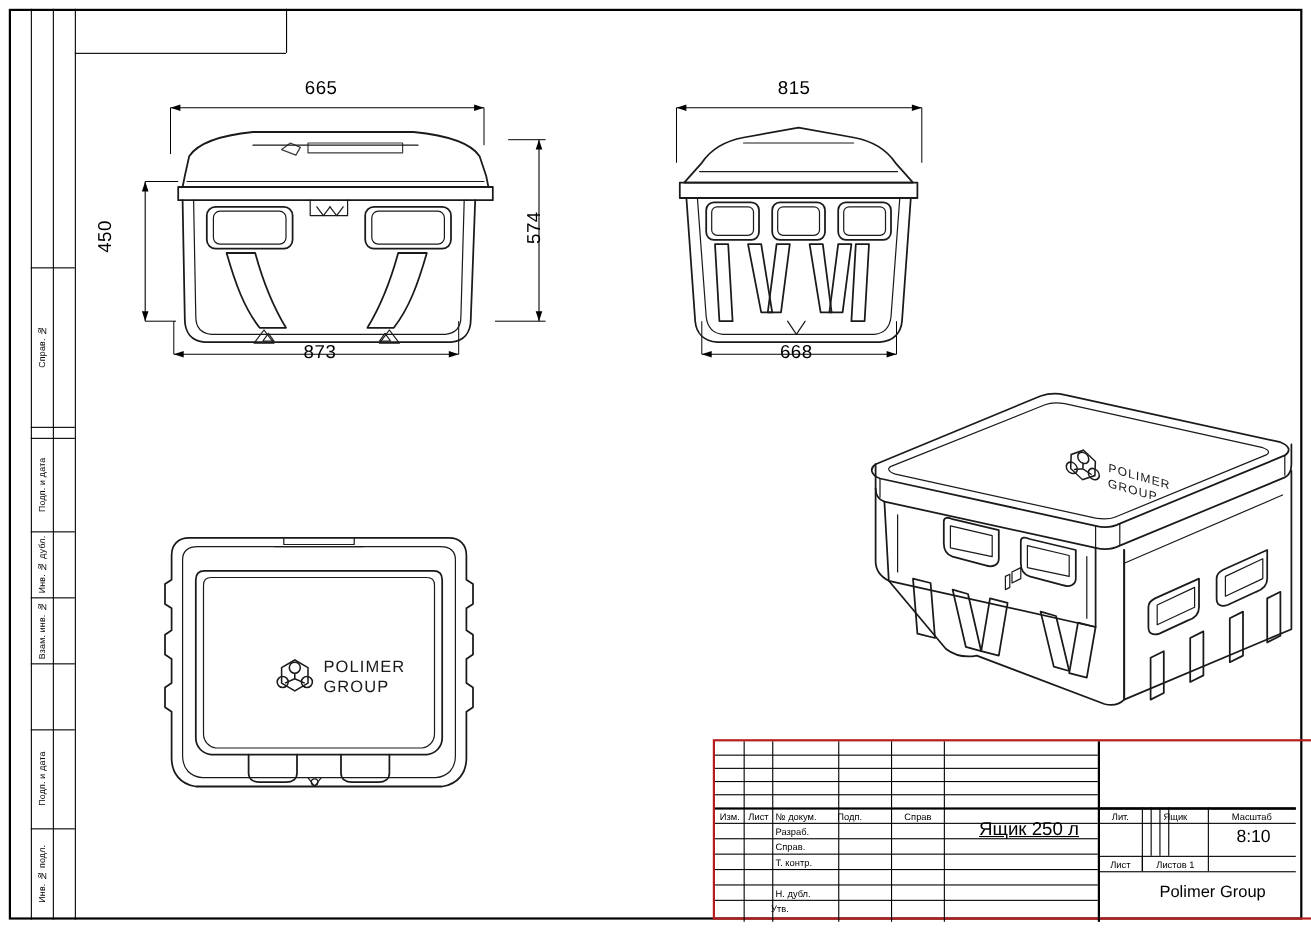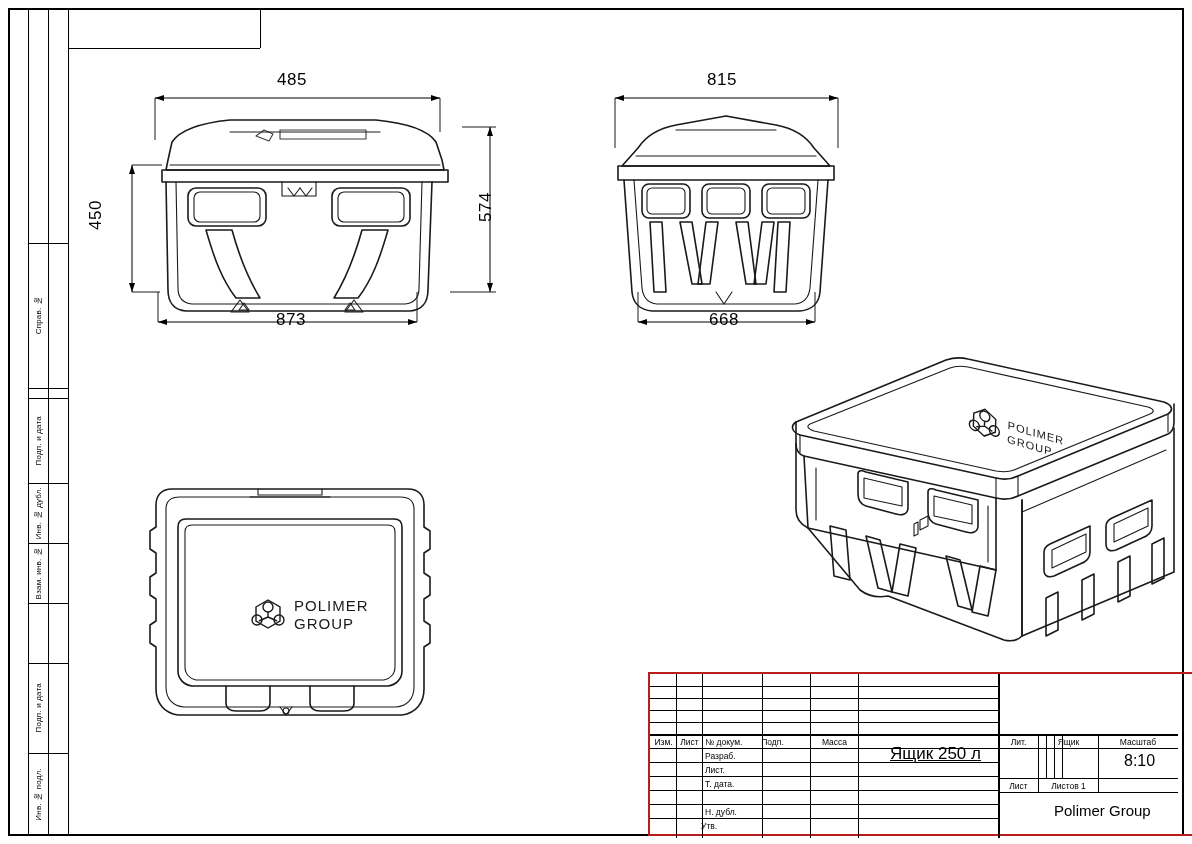"485" div.dim { text: 485 -> 665 }
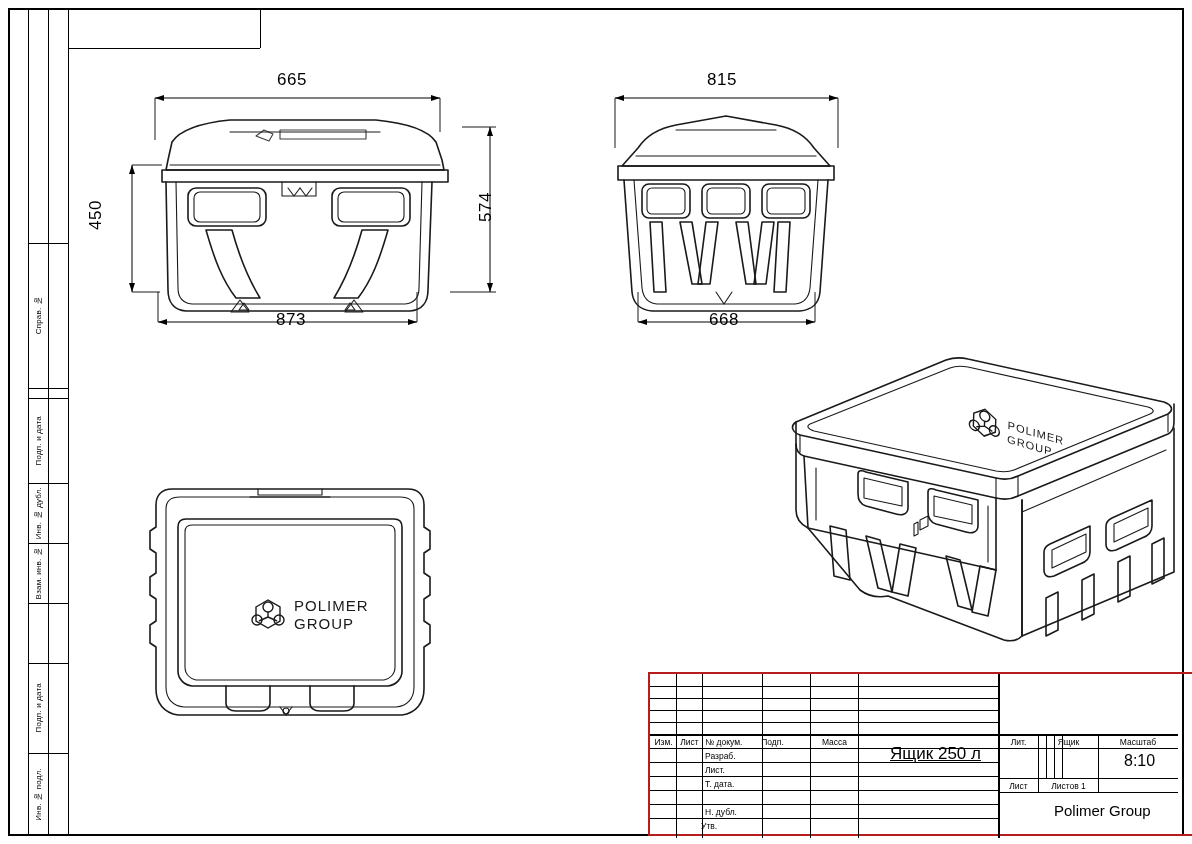"Масса" div.tx { text: Масса -> Справ }
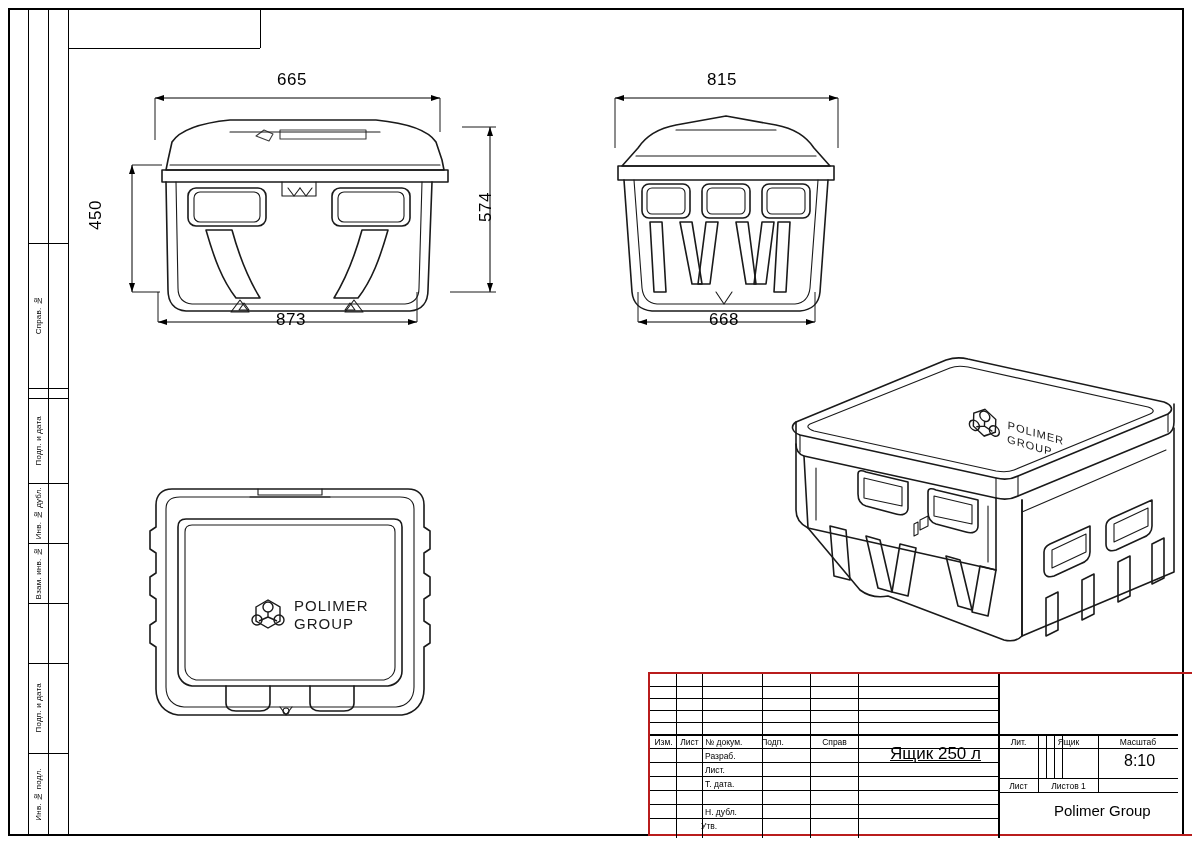"Лист." div.tx { text: Лист -> Справ }
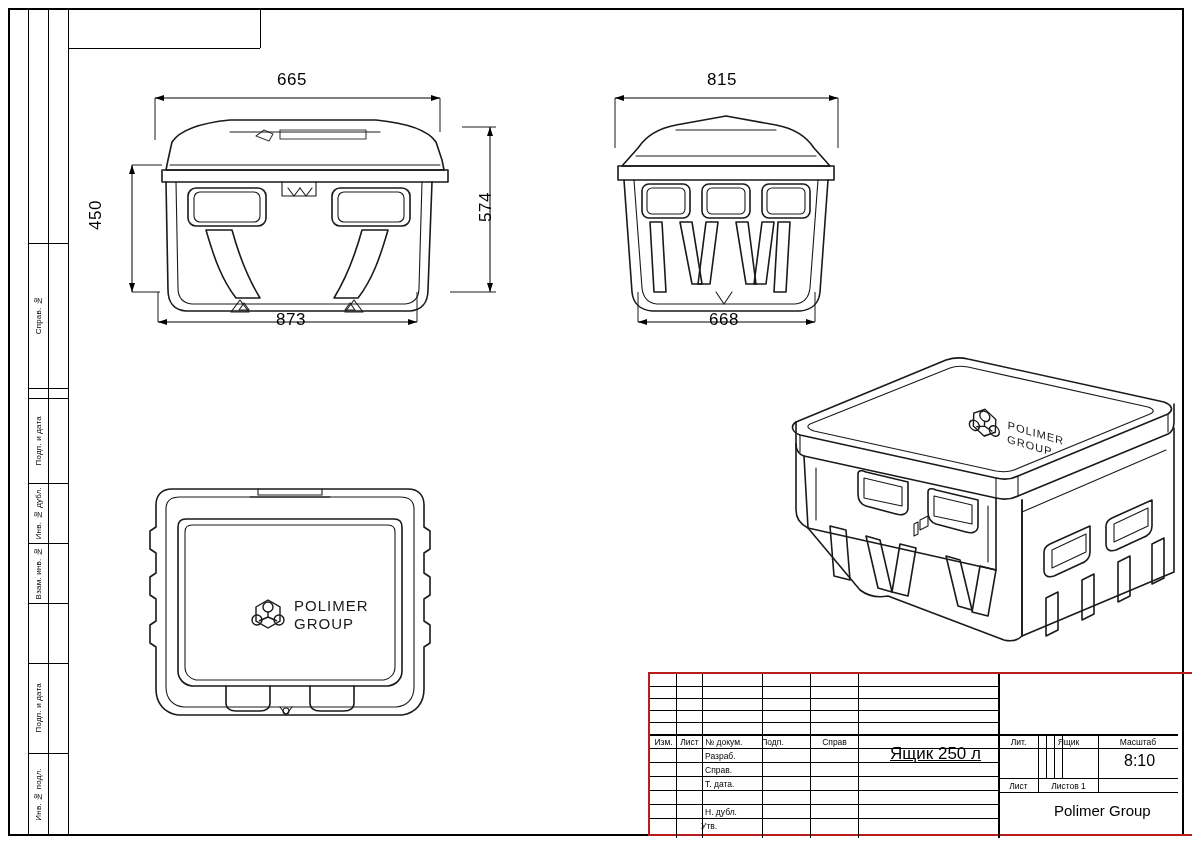"Т. дата." div.tx { text: дата -> контр }
